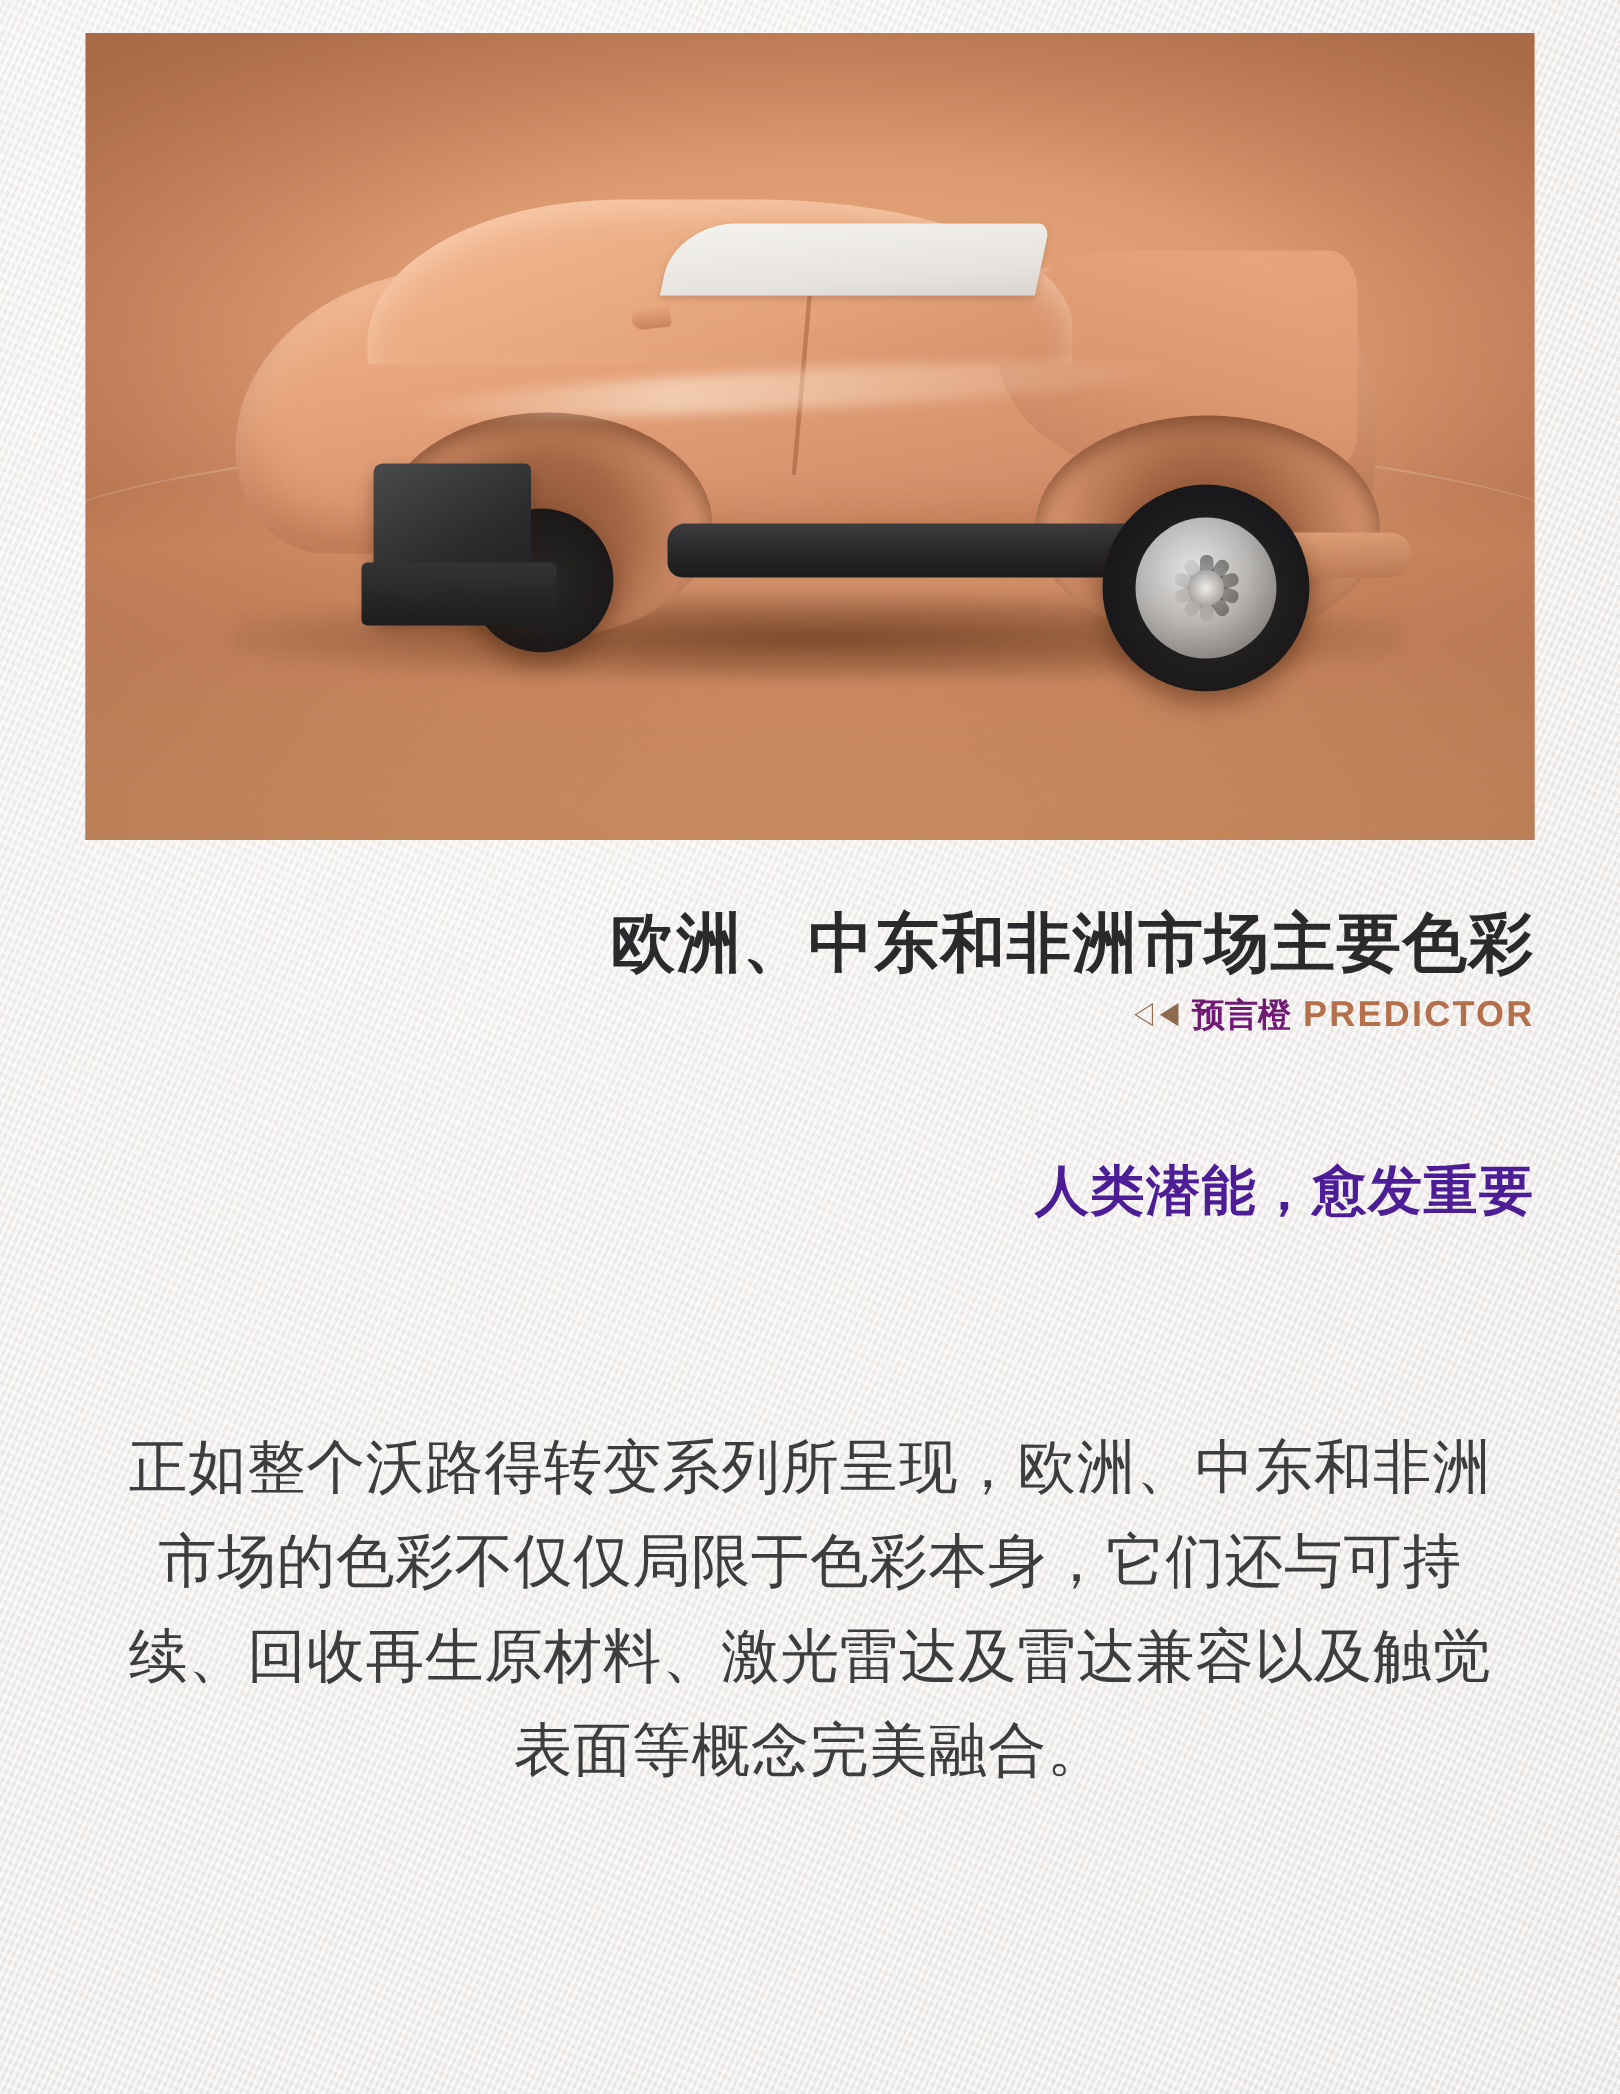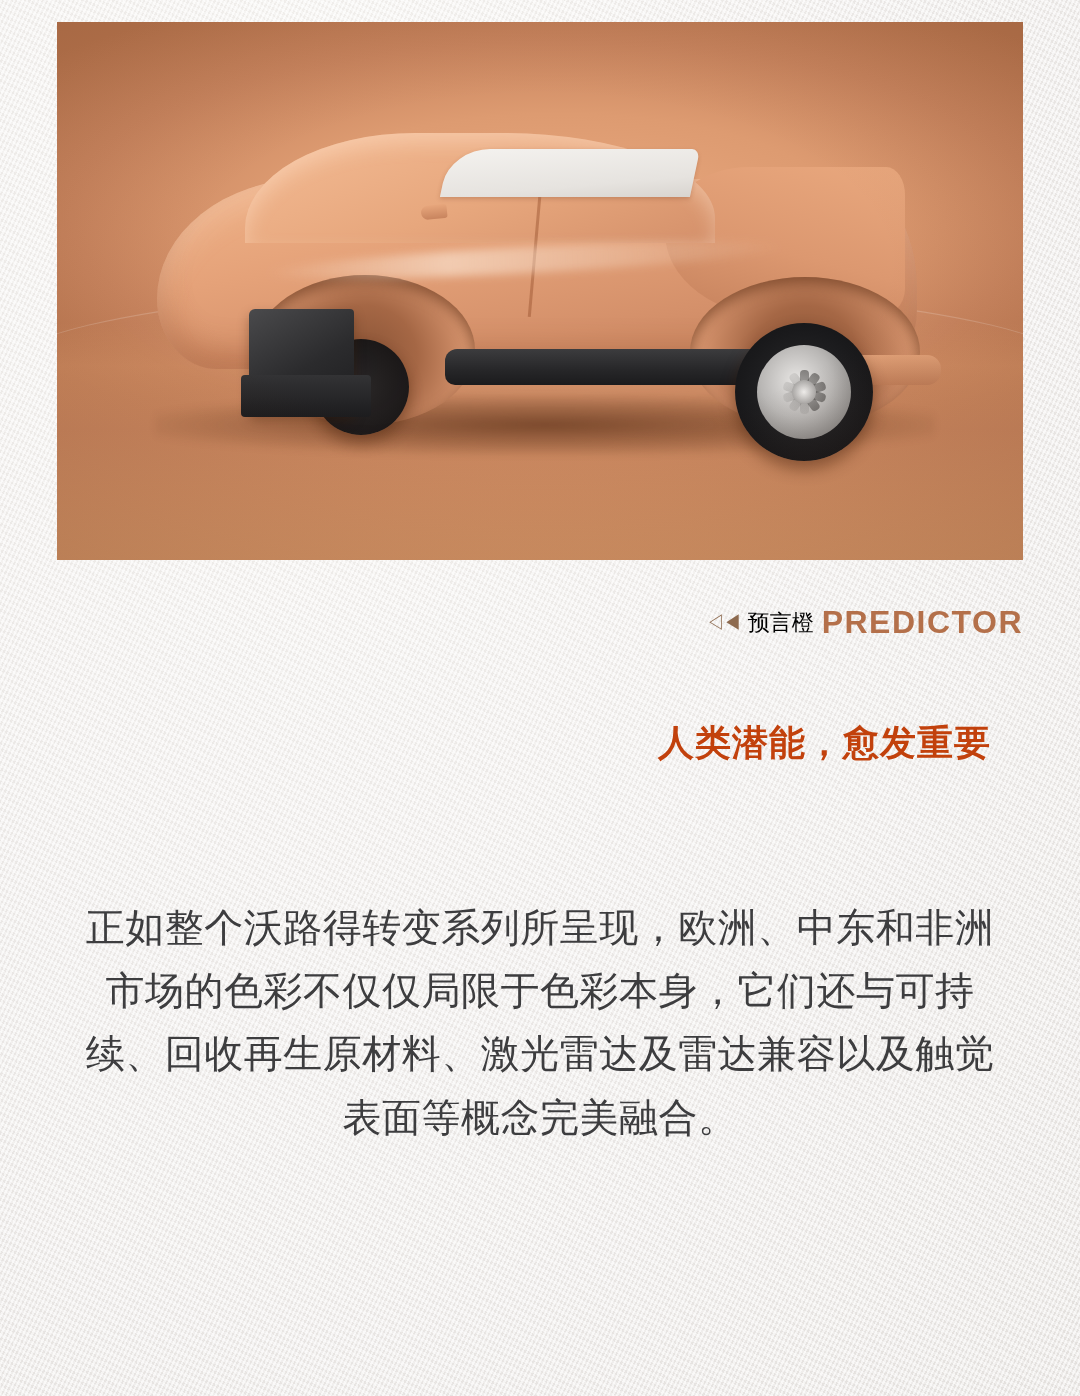"欧洲、中东和非洲市场主要色彩" div.main-title { html: none -> <div>欧洲、中东和非洲市场主要色彩</div> }
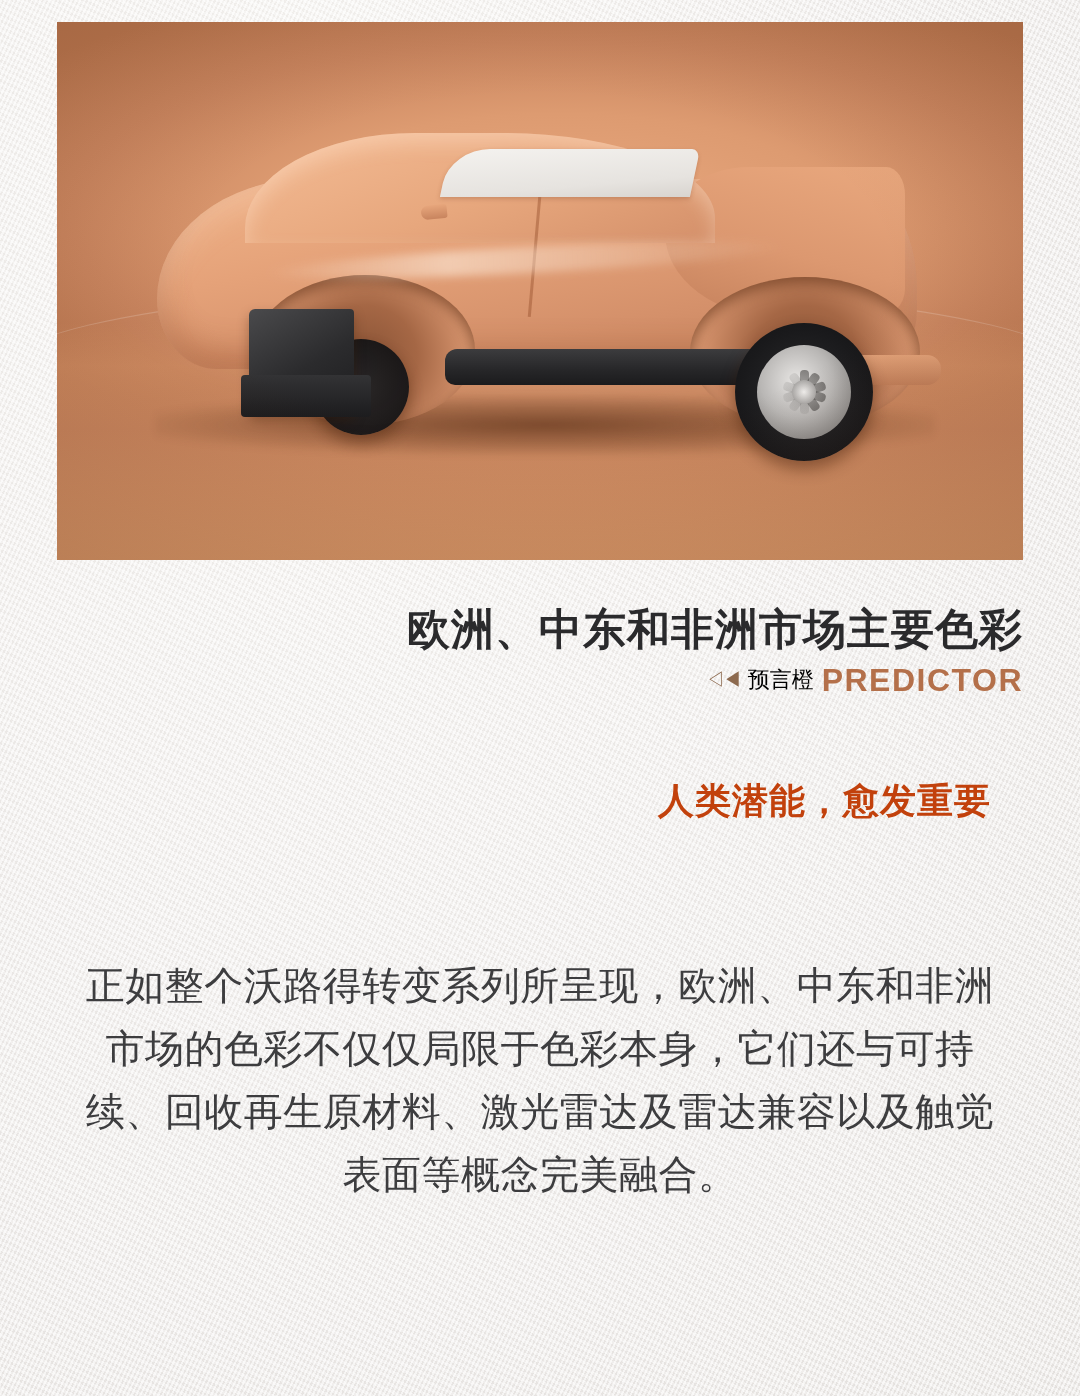"预言橙" .brand-cn { color: #000000 -> #701a75; font-weight: 400 -> 700 }
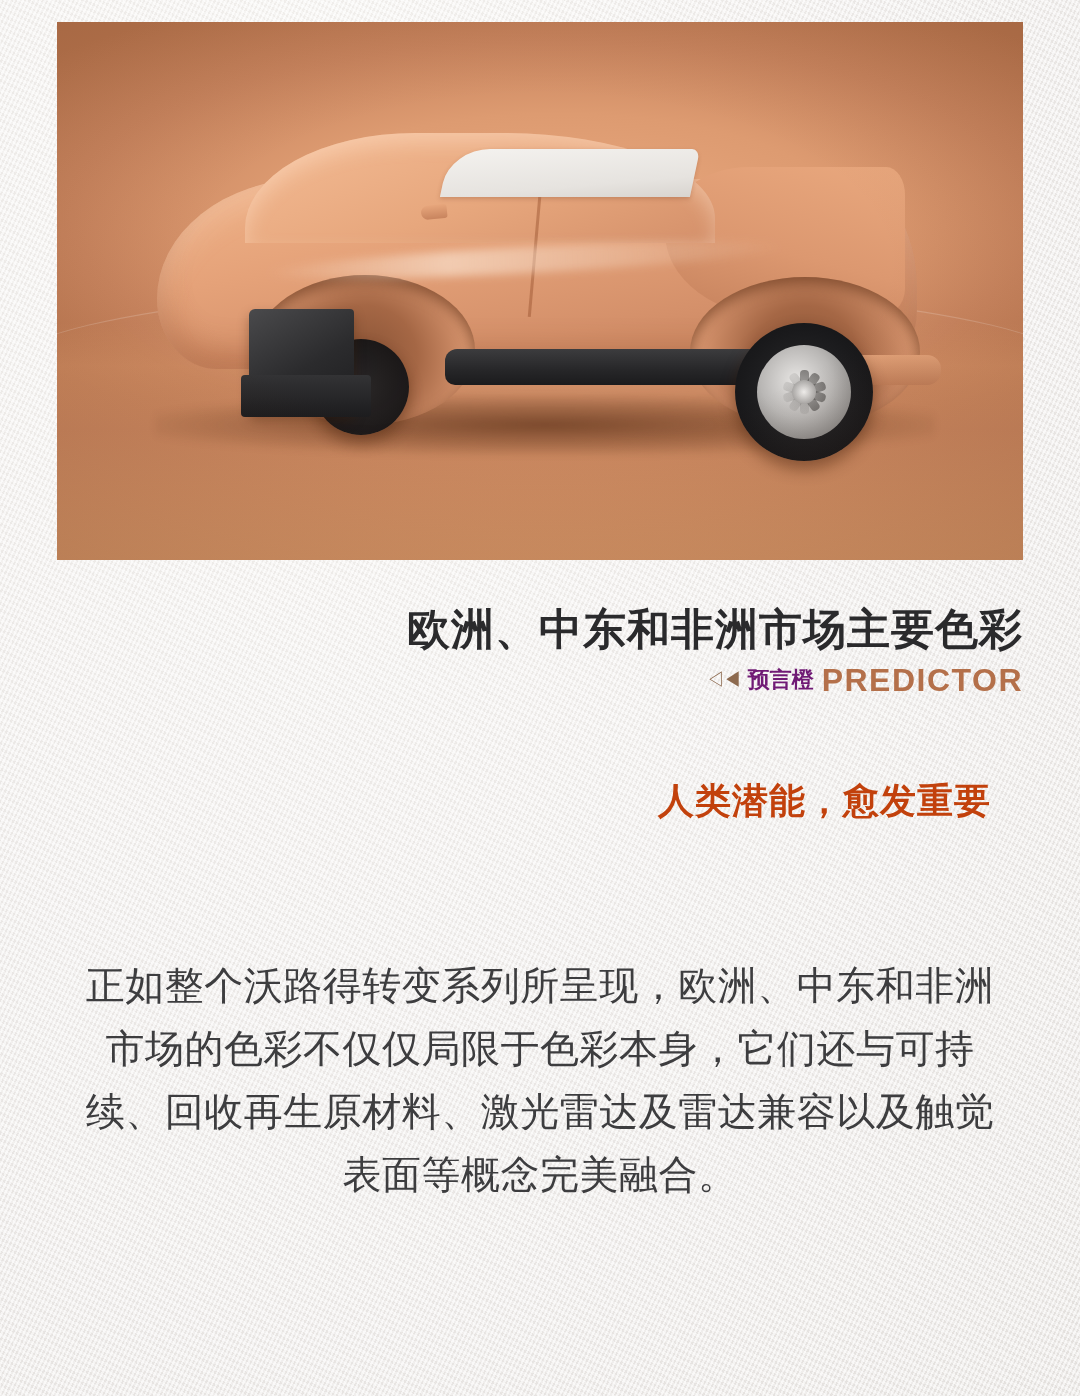"PREDICTOR" .brand-en { font-size: 32px -> 24px }
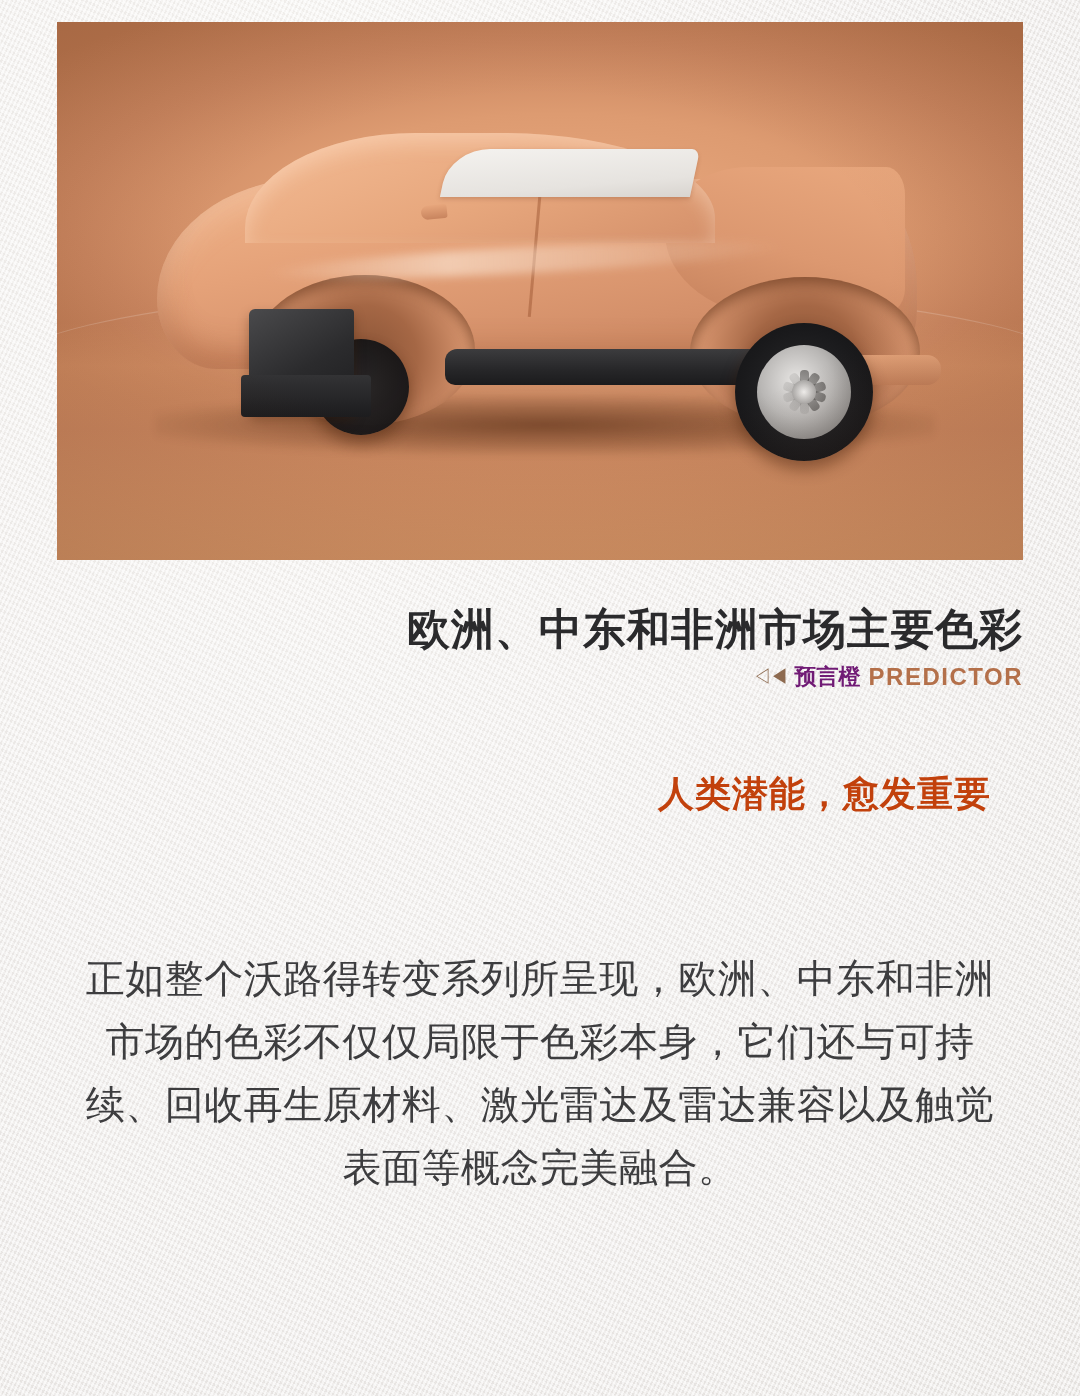"人类潜能，愈发重要" .subhead { color: #c2410c -> #4c1d95; margin: 78px 89px 0 57px -> 78px 57px 0 57px }
